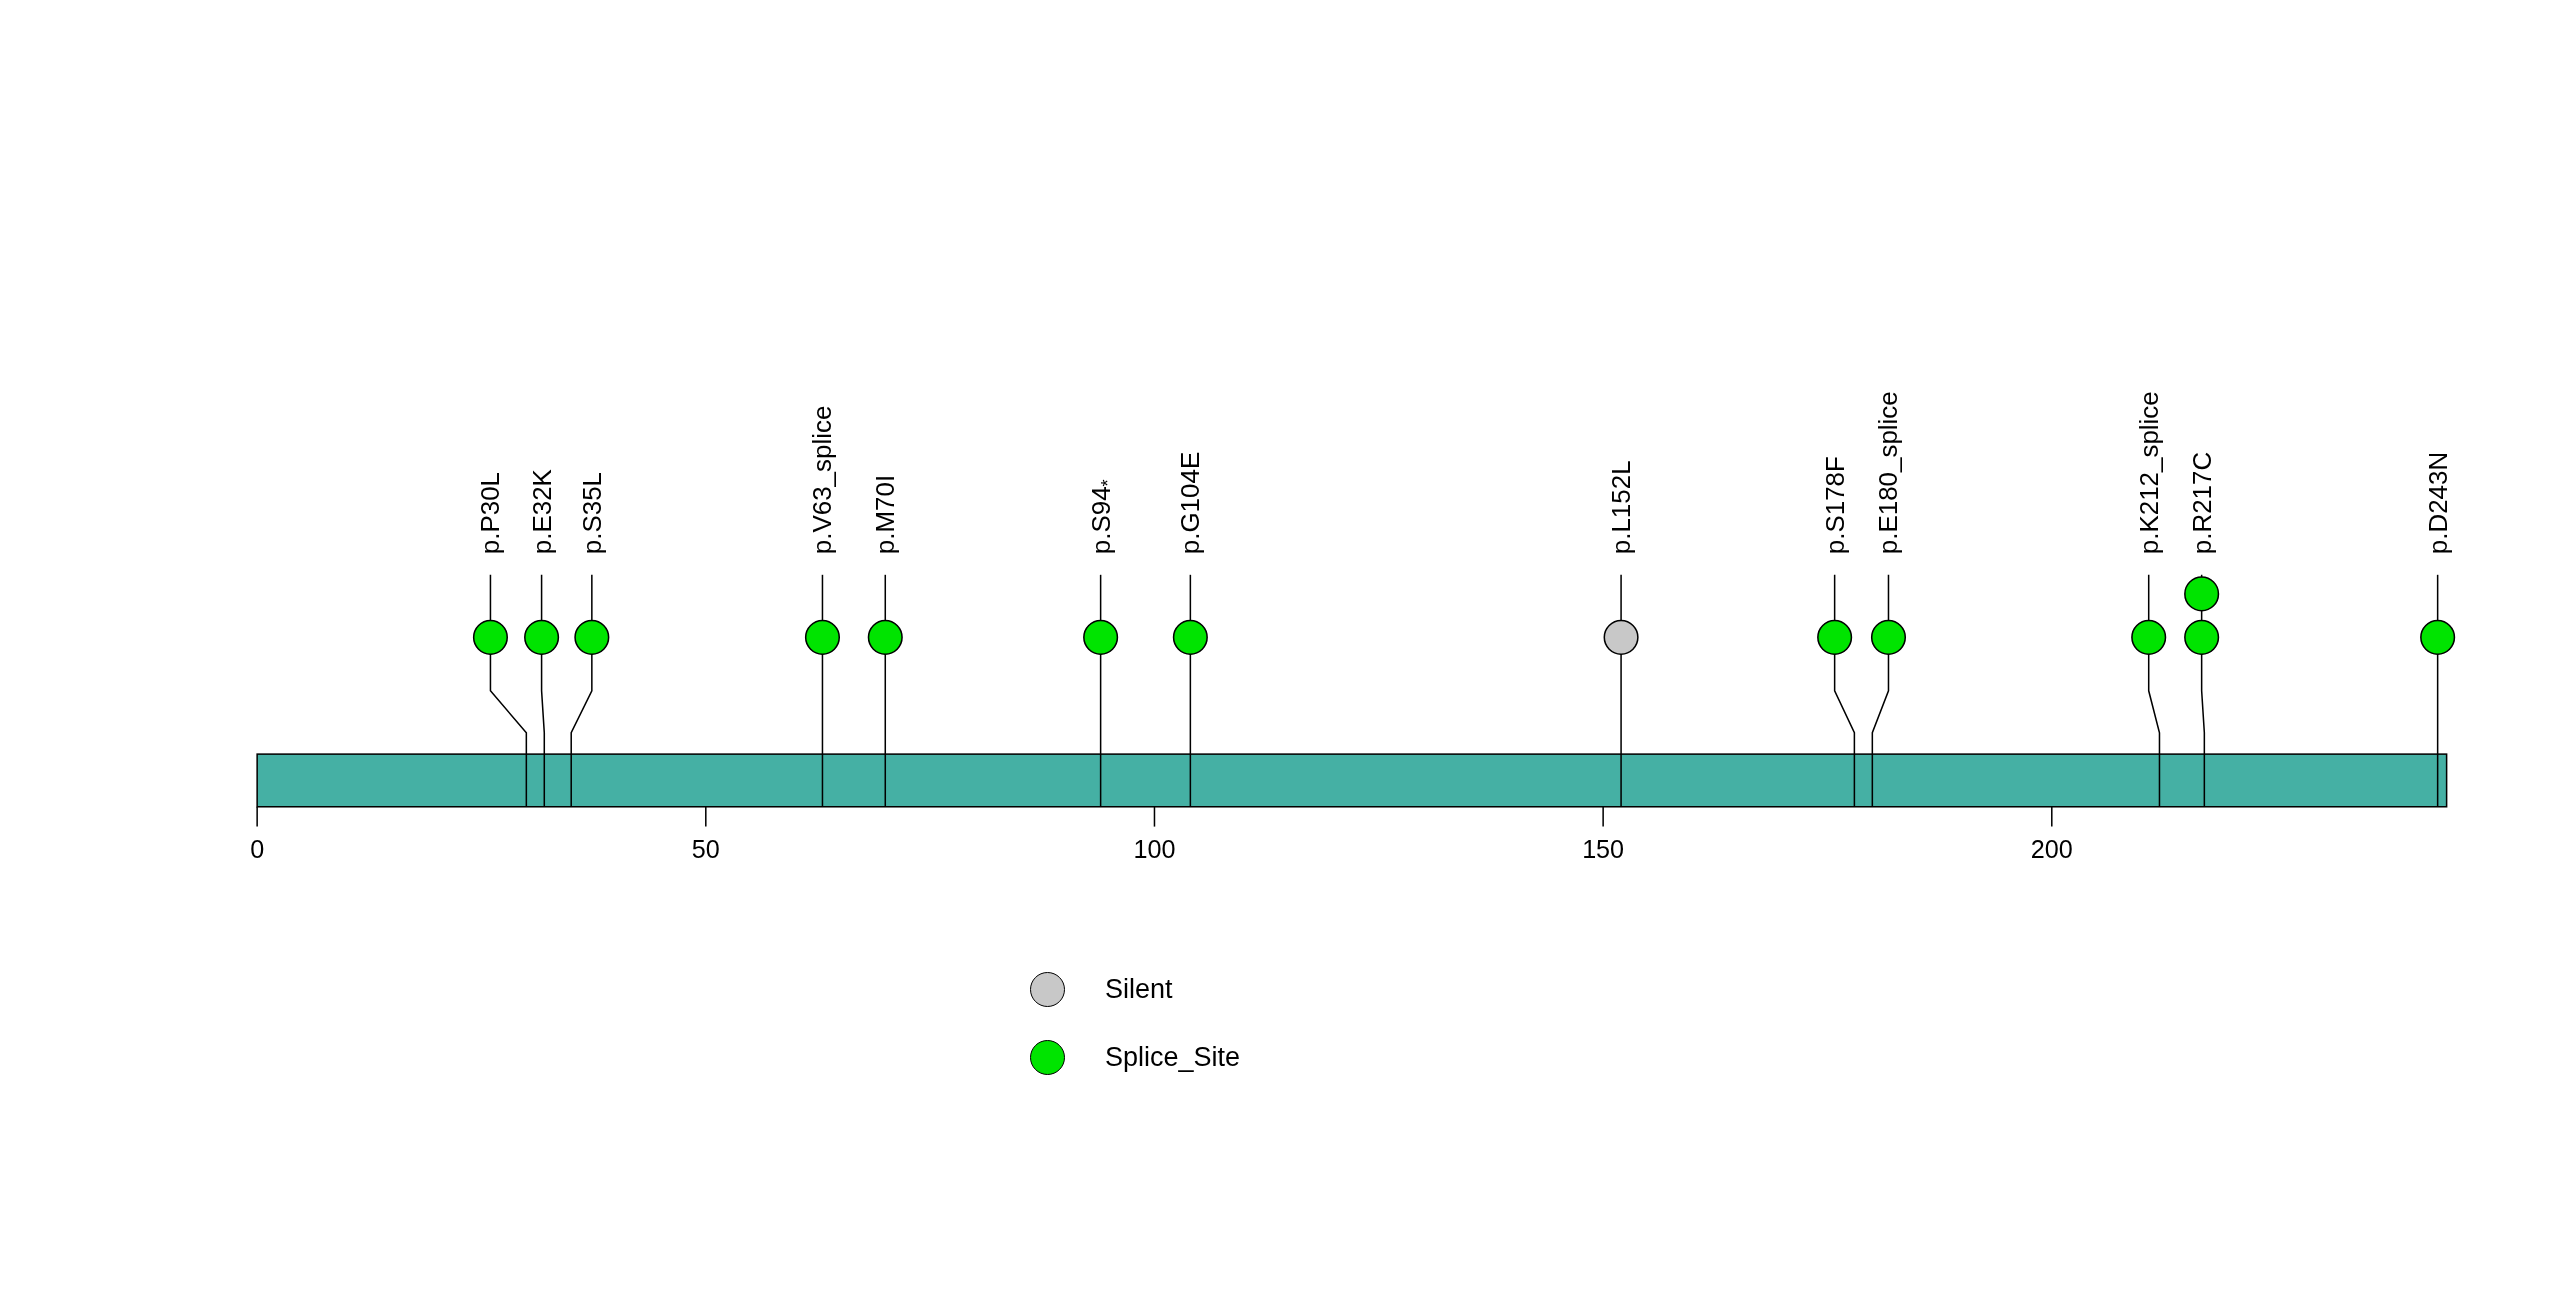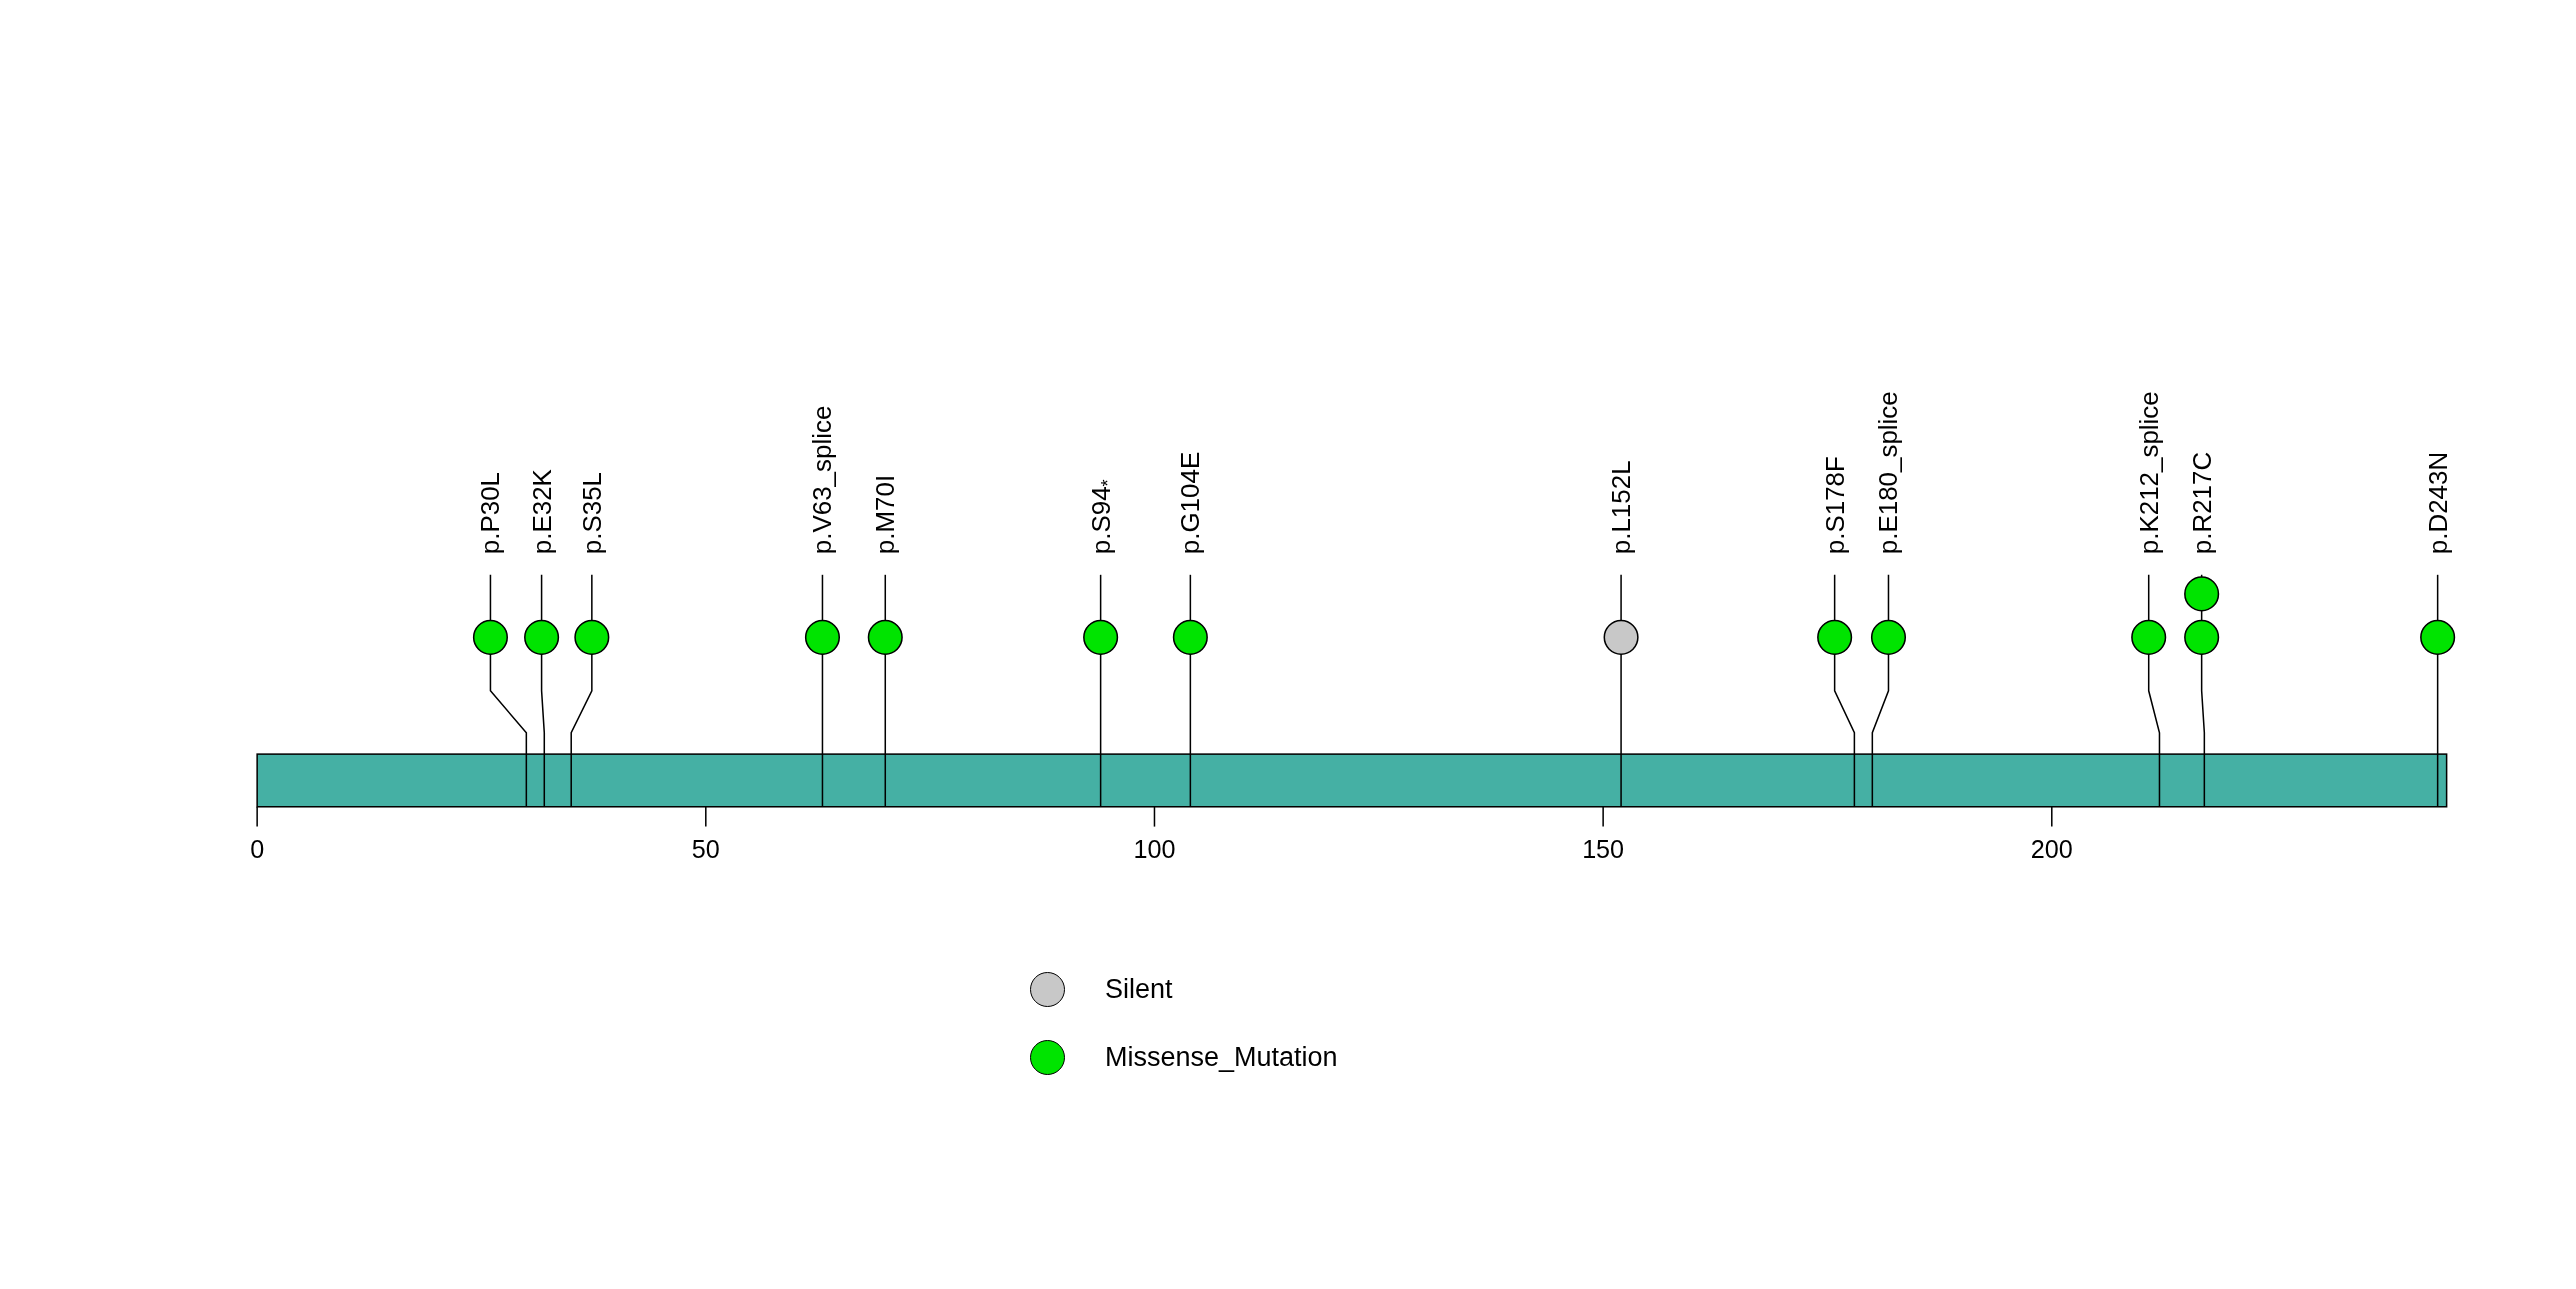"Splice_Site" div.legend-row { html: none -> <div> <span></span> <span>Splice_Site</span> </div> }
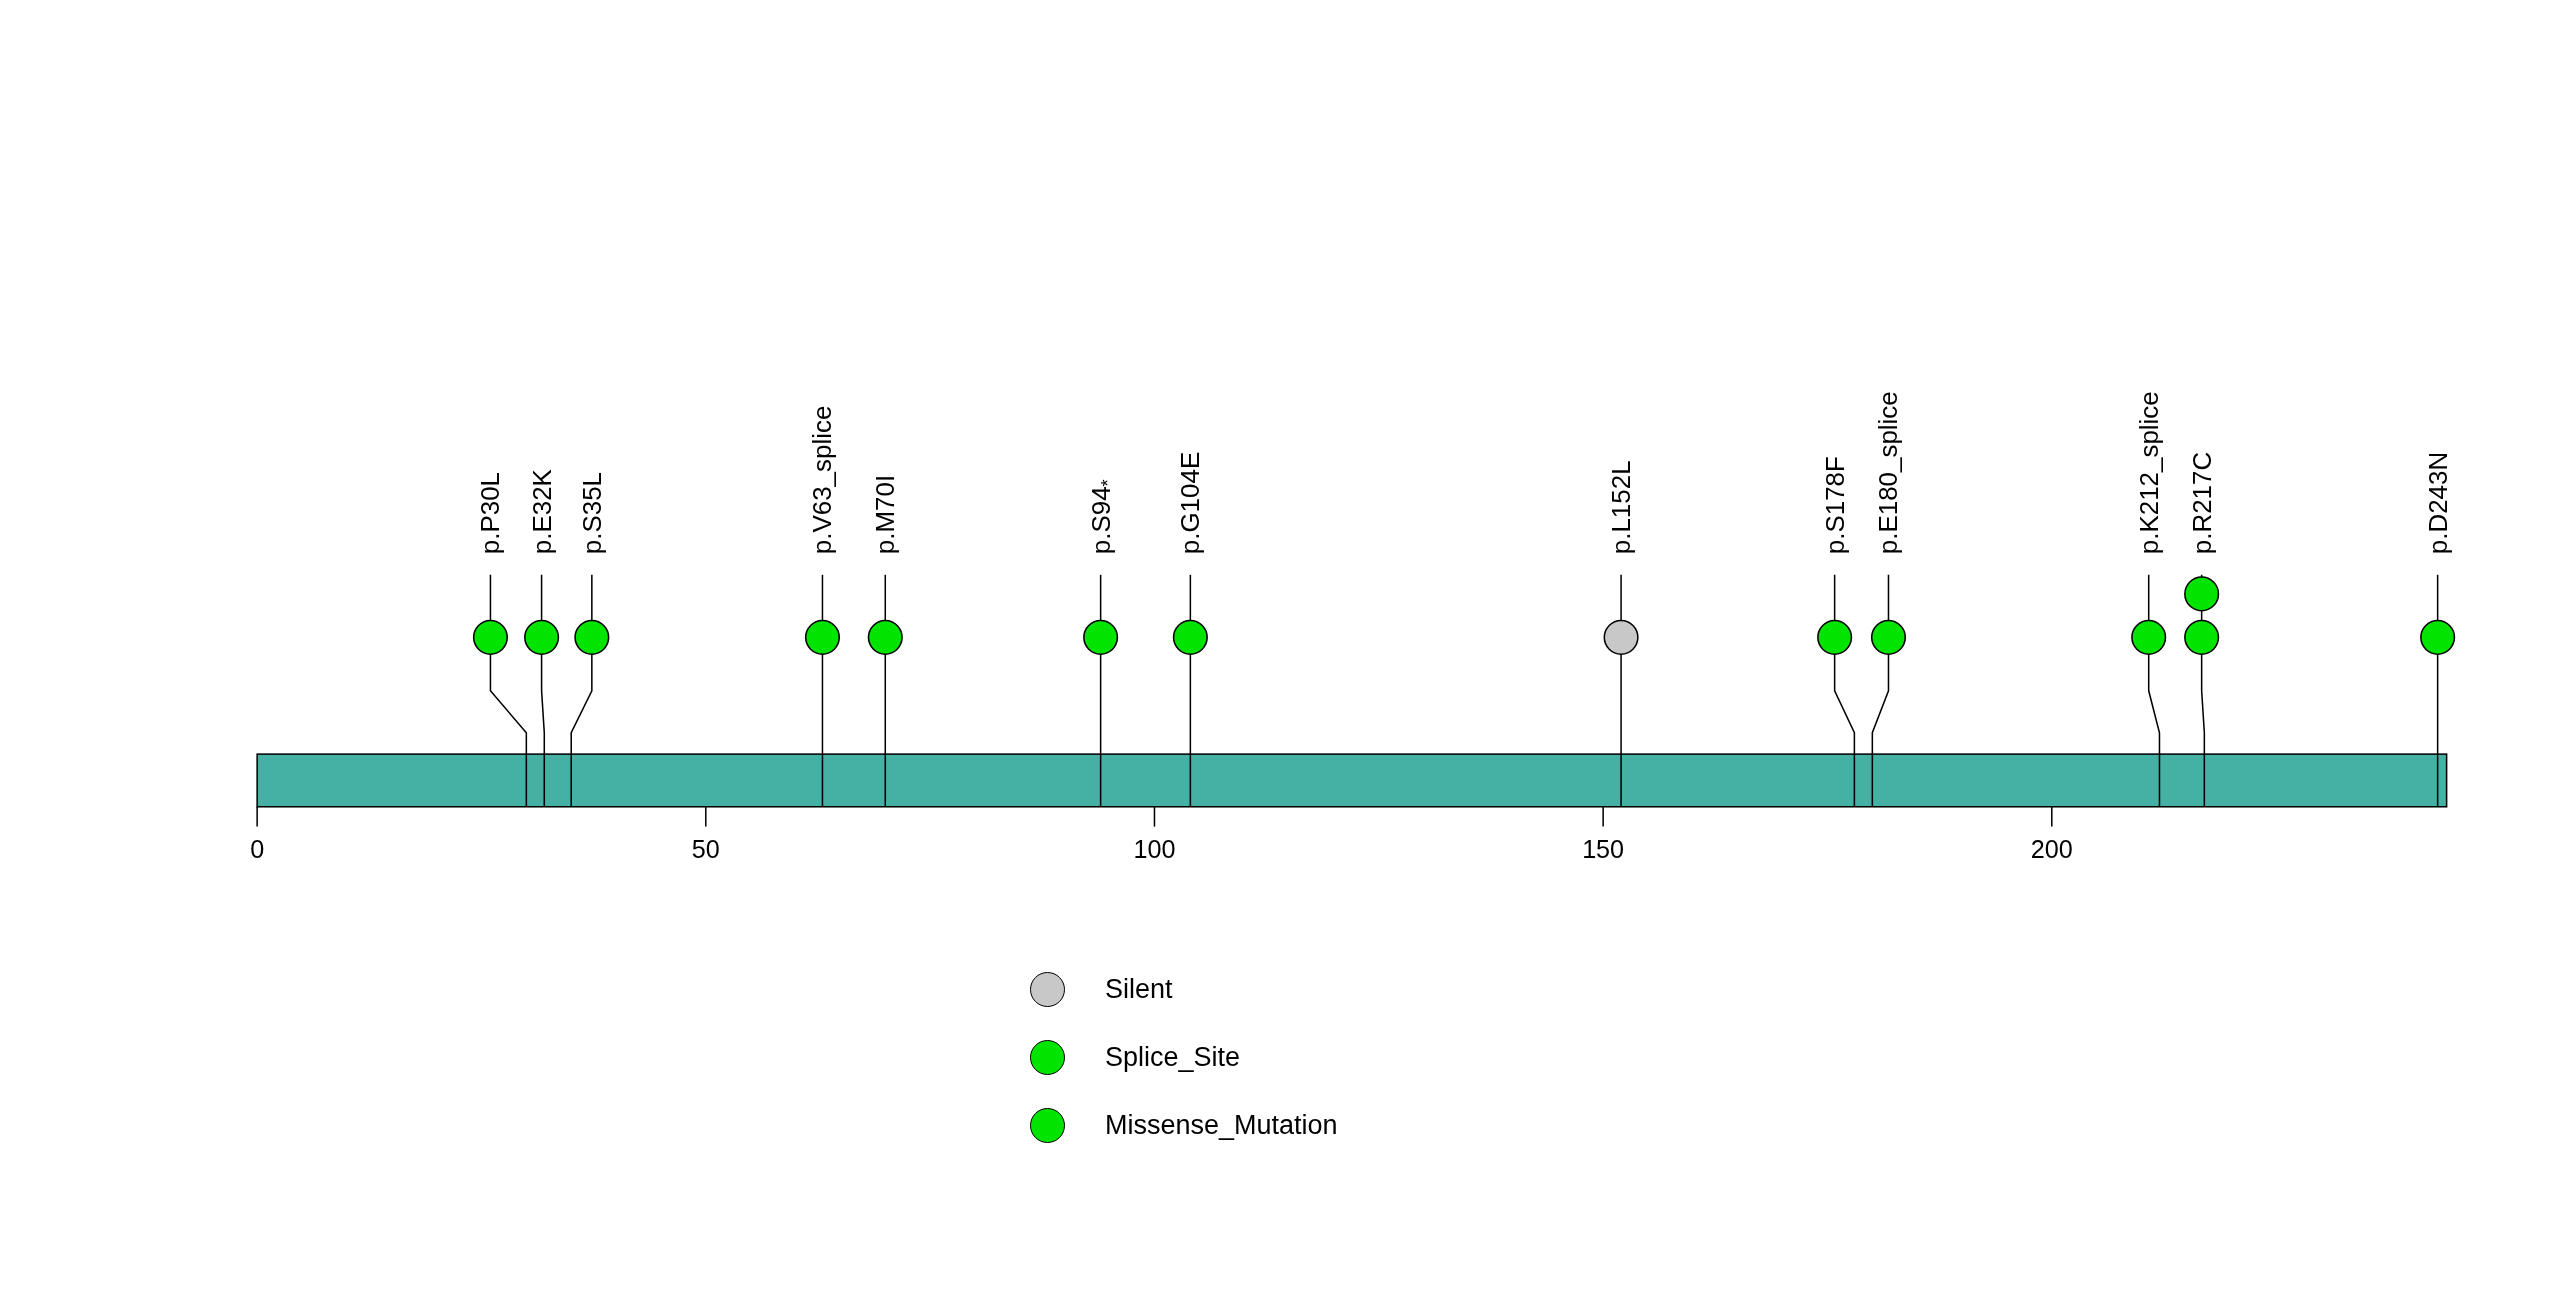"Missense_Mutation" div.legend-row { html: <div> <span></span> <span>Missense_Mutation</span> </div> -> none }
